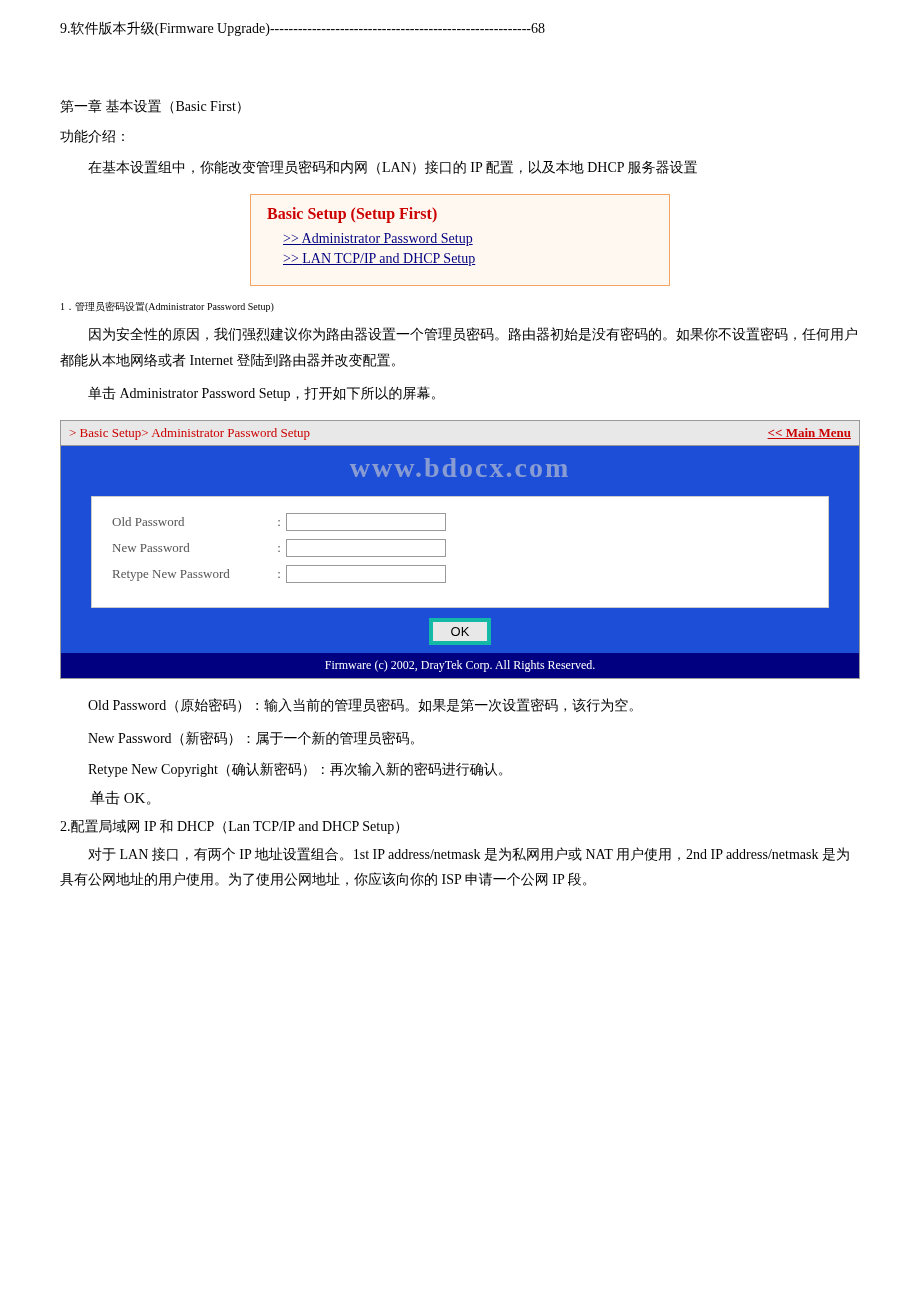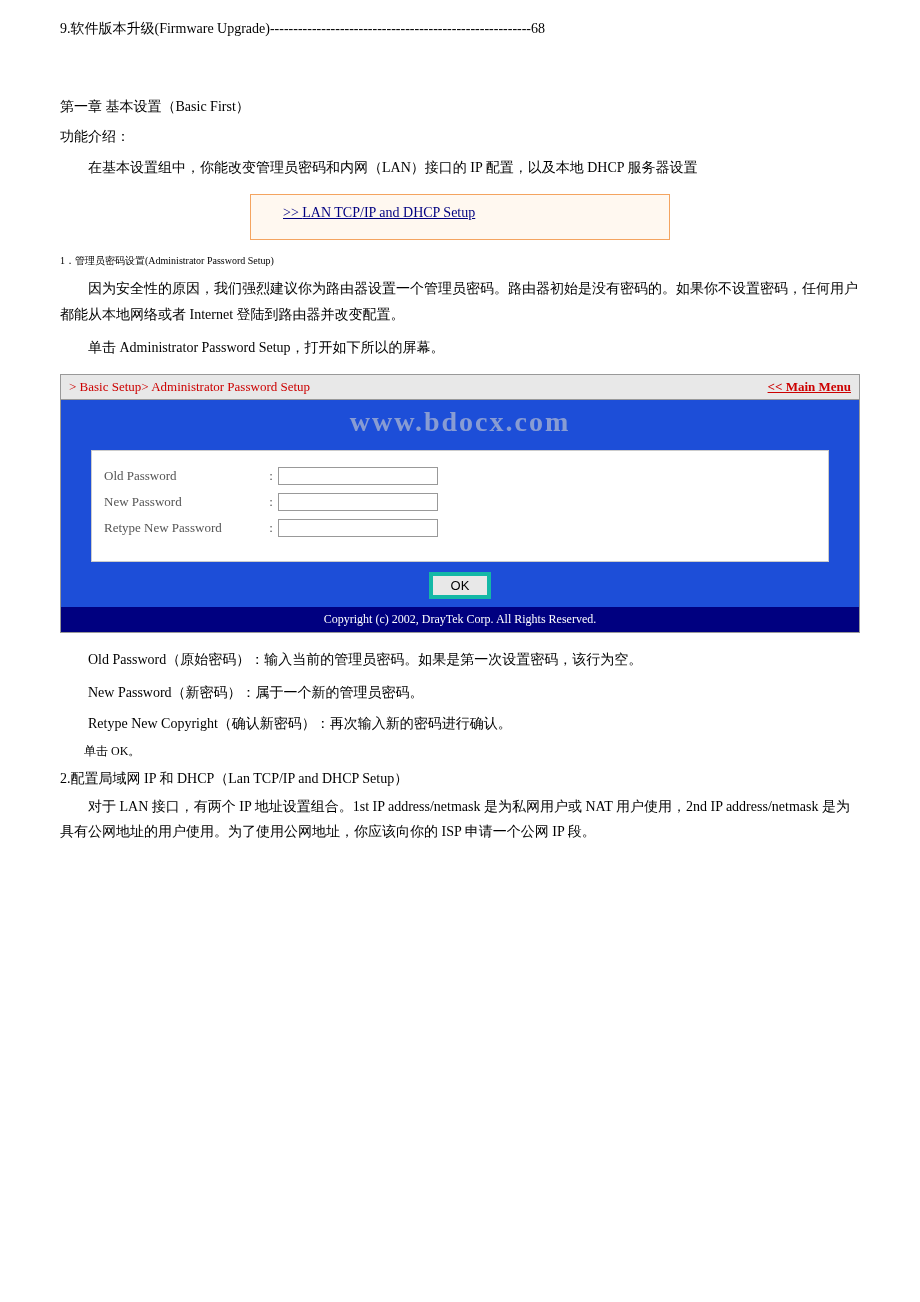"Basic Setup (Setup First)" div.basic-setup-title { html: none -> <div> <span>Basic Setup (Setup First)</span> </div> }
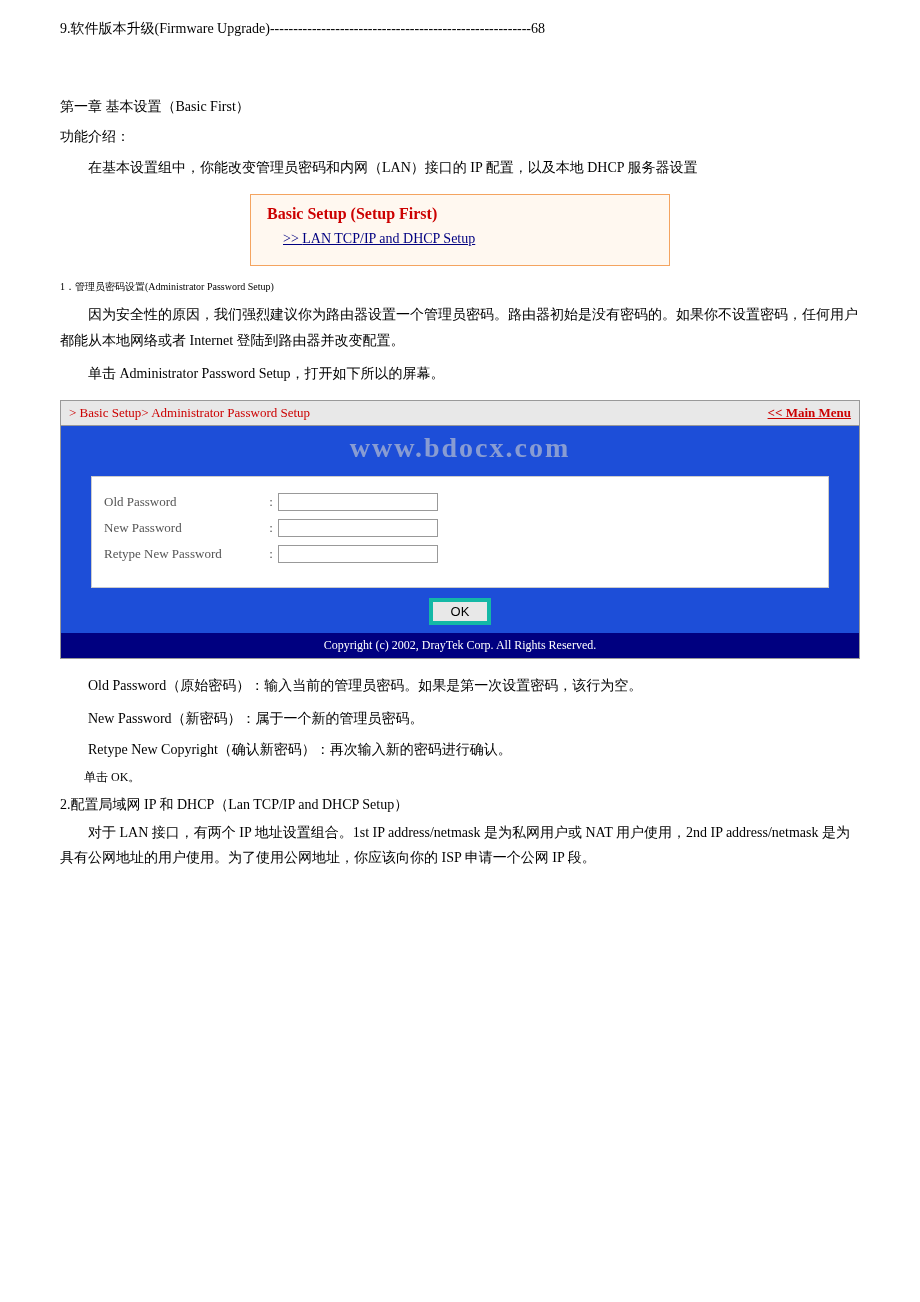"Administrator Password Setup" a.basic-setup-link { html: none -> <a> <span>Administrator Password Setup</span> </a> }
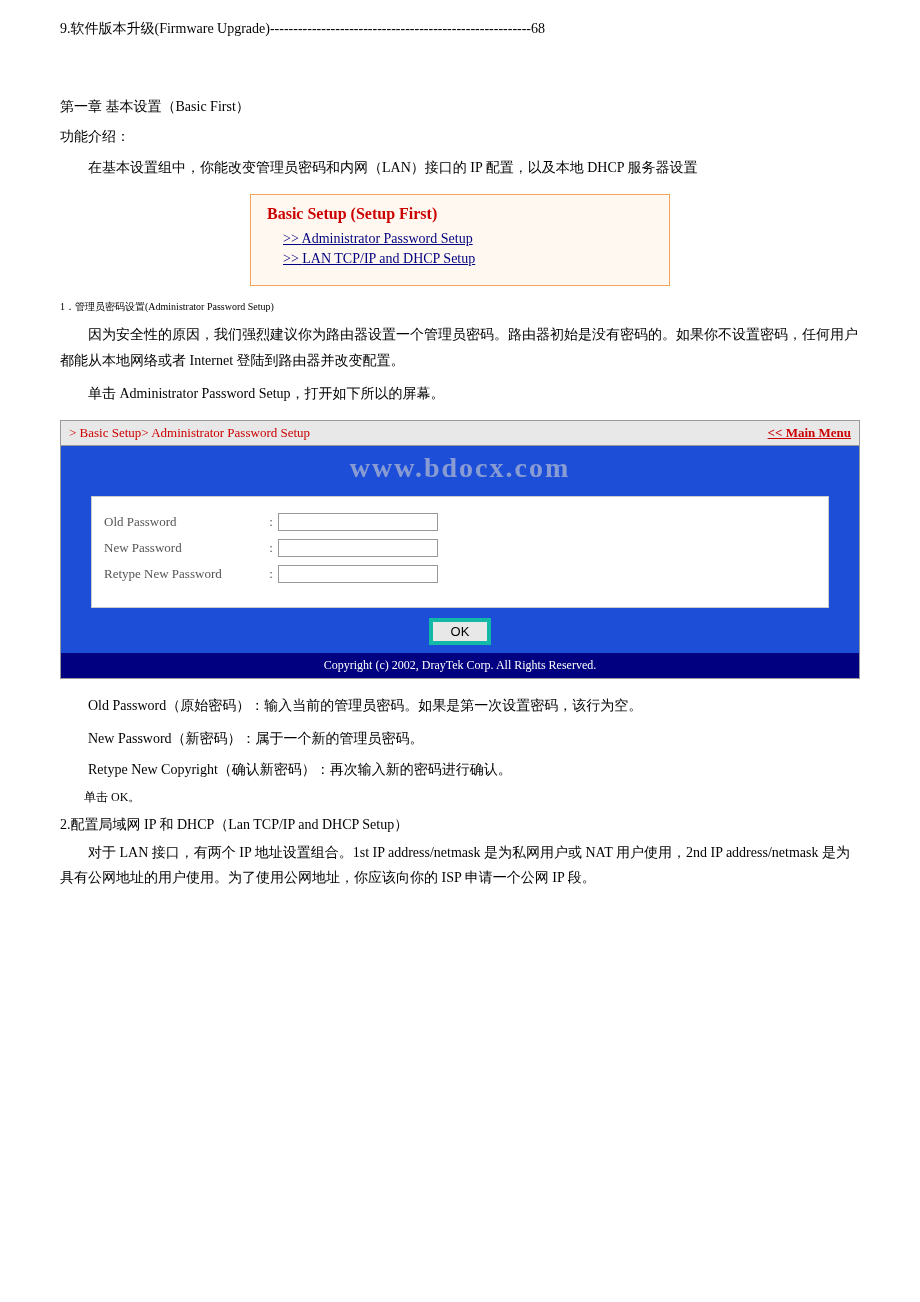"Old Password" .router-ui-form { padding: 16px 12px -> 16px 20px }
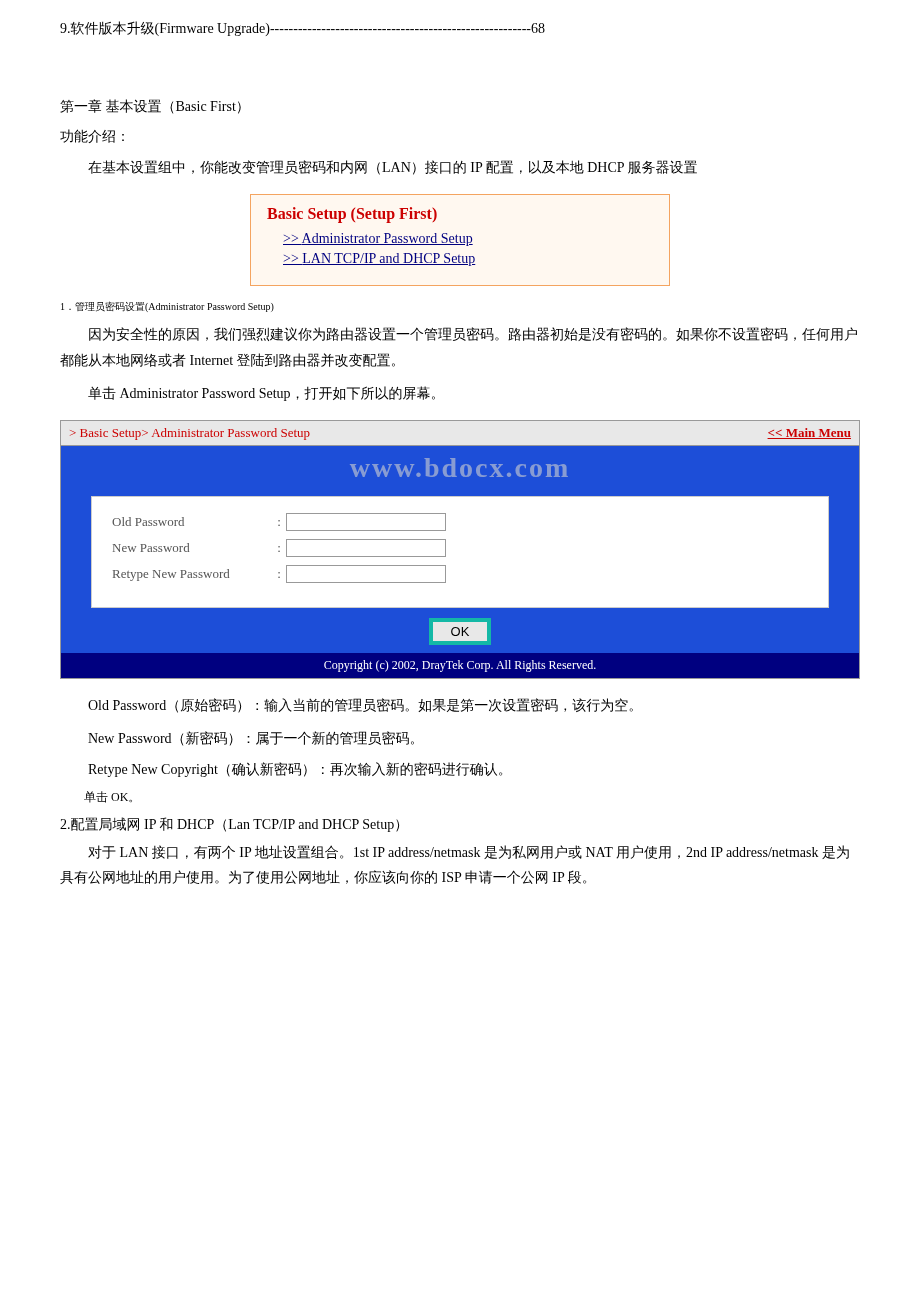"Copyright (c) 2002, DrayTek Corp." span { text: Copyright -> Firmware }
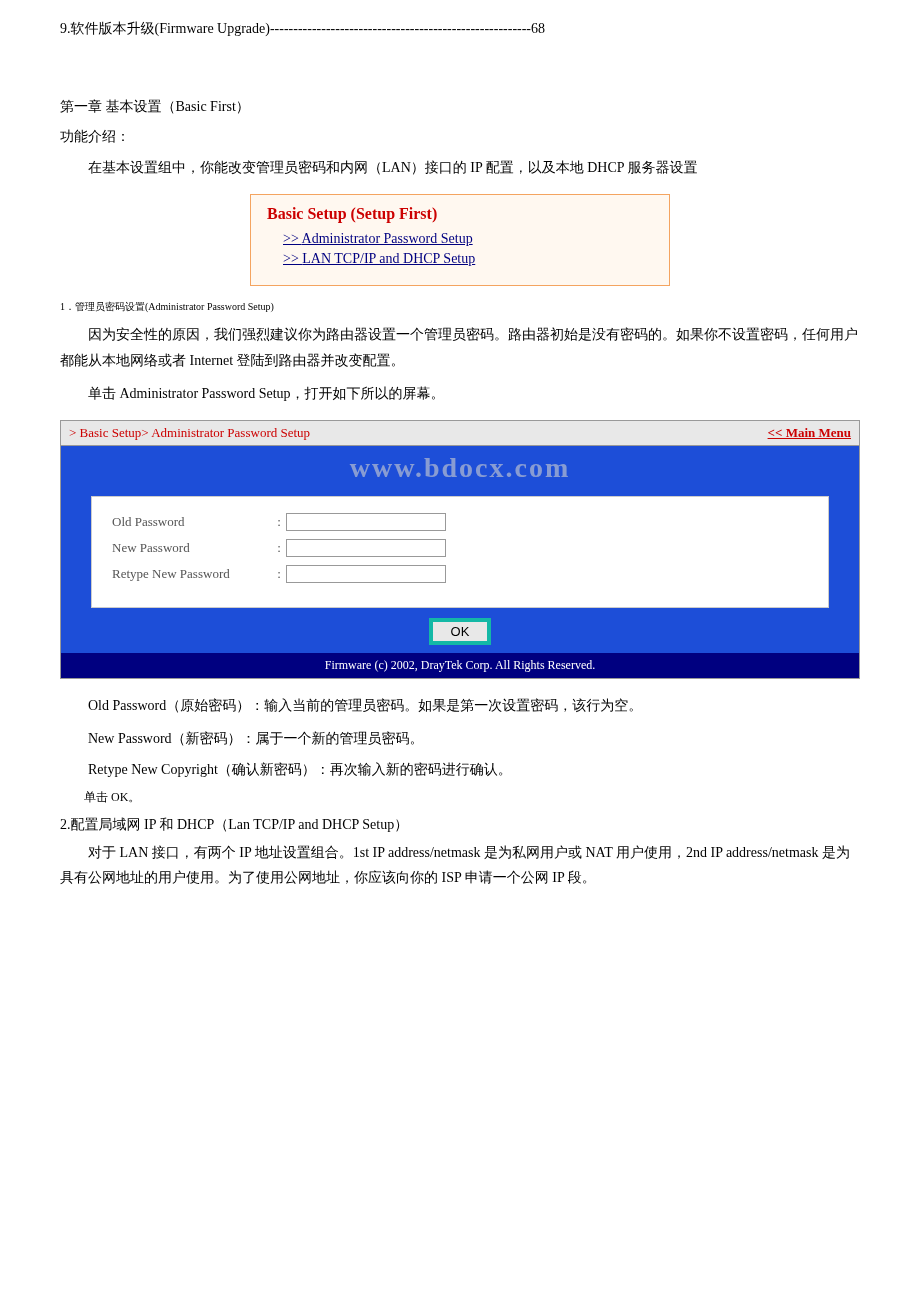"单击 OK。" .ok-note { font-size: 12px -> 15px }
